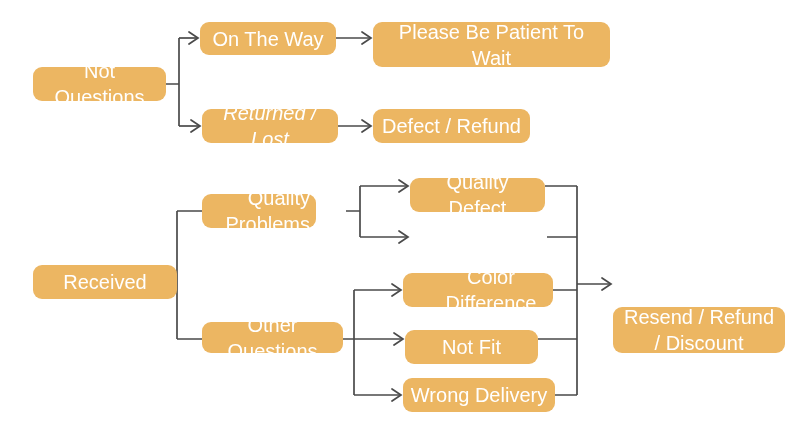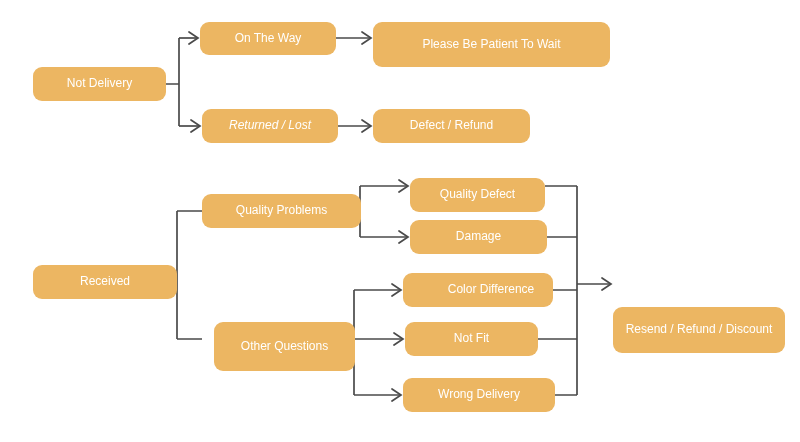"On The Way" .node { font-size: 12px -> 20px }
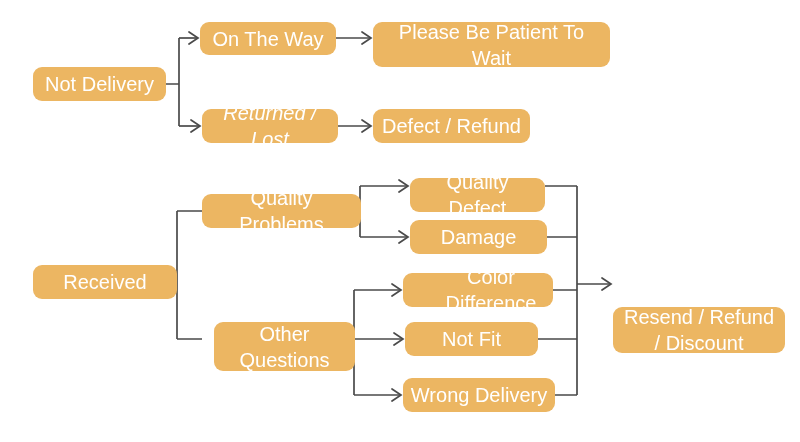"Not Delivery" div.node { text: Delivery -> Questions }
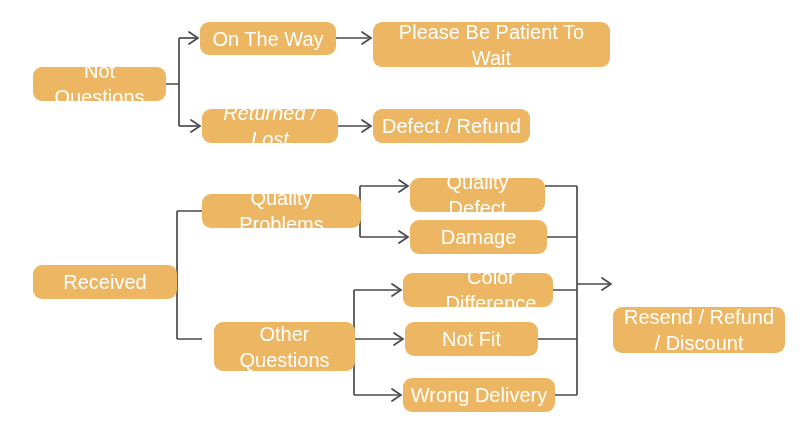"Quality Problems" #n-quality-problems { text-align: none -> right; width: 159px -> 114px }
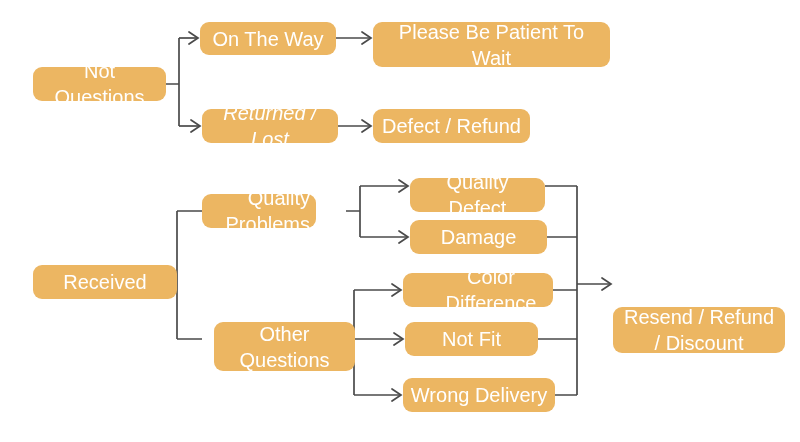"Damage" div.node { html: <div>Damage</div> -> none }
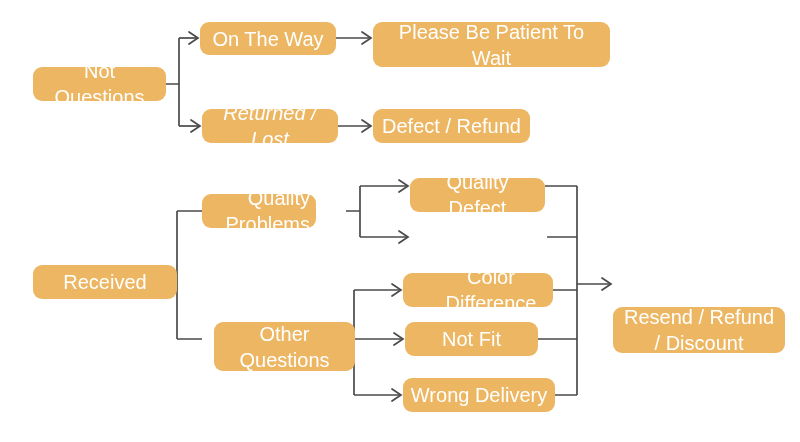"Other Questions" #n-other-questions { height: 49px -> 31px; left: 214px -> 202px }
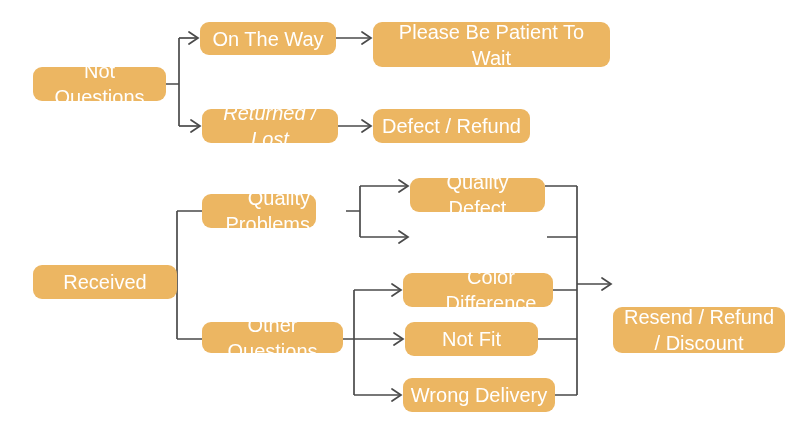"Not Fit" #n-not-fit { top: 322px -> 330px }
